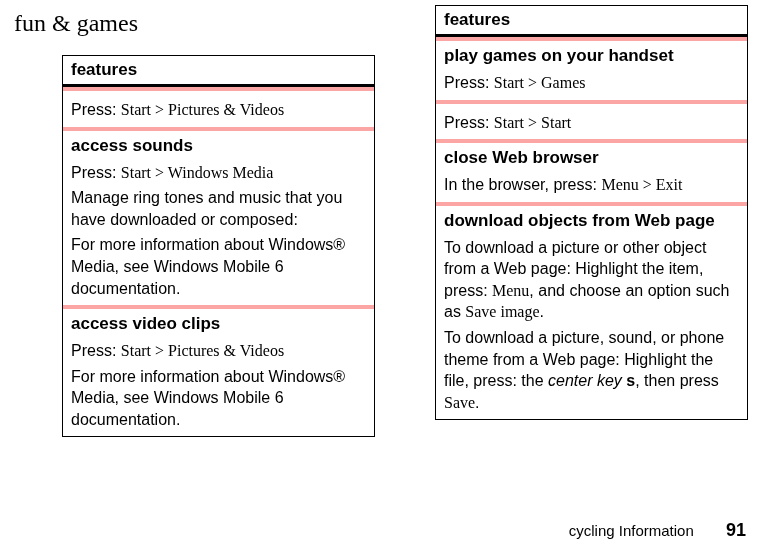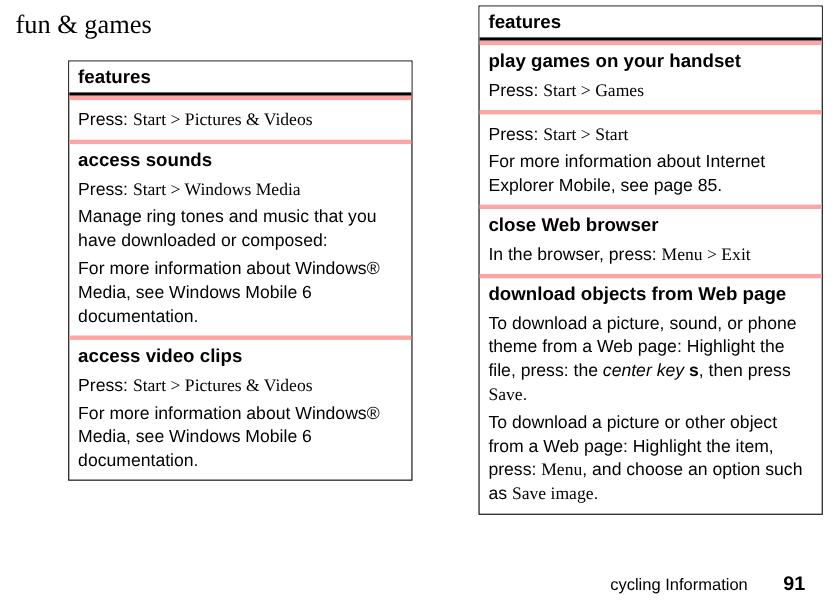"For more information about Internet" div.para { html: <div>For more information about Internet Explorer Mobile, see page 85.</div> -> none }
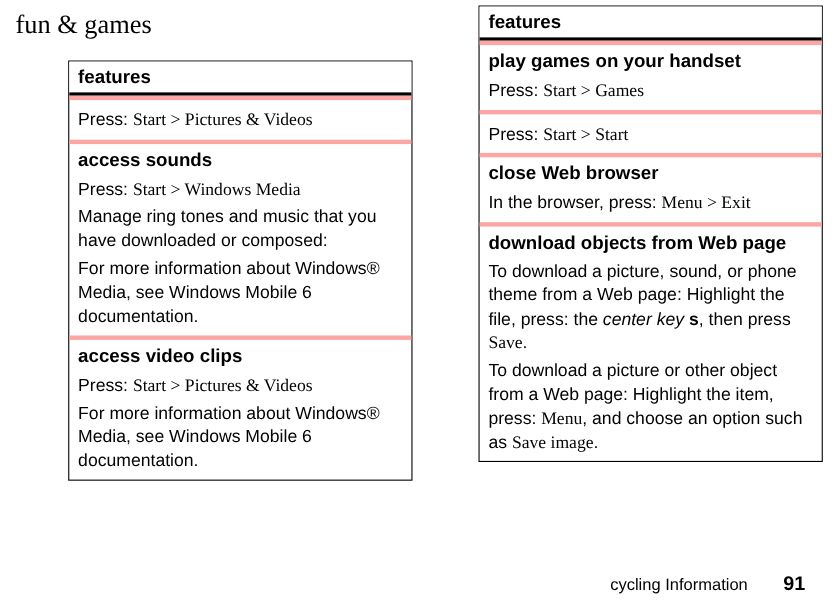"To download a picture, sound," div.para { order: before "To download a picture or" -> after "To download a picture or" }
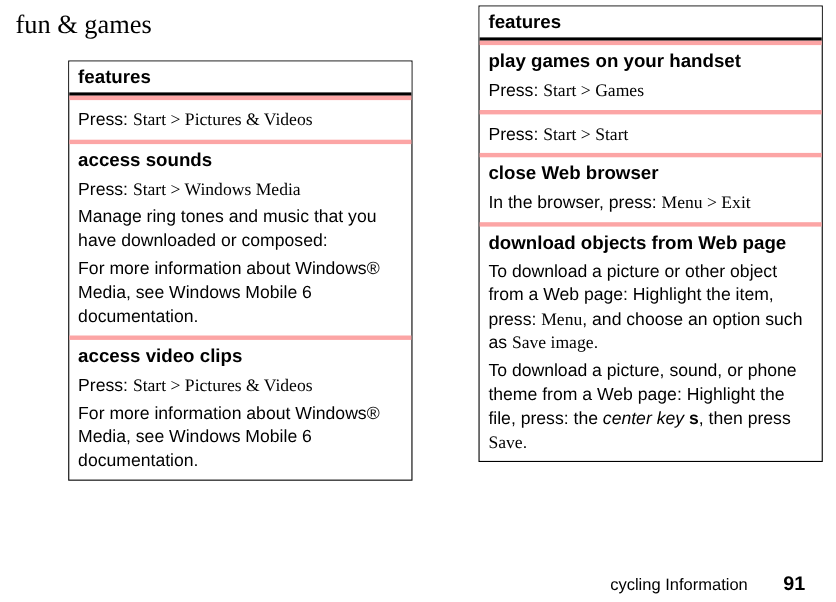"cycling Information 91" .footer { right: 28px -> 14px }
